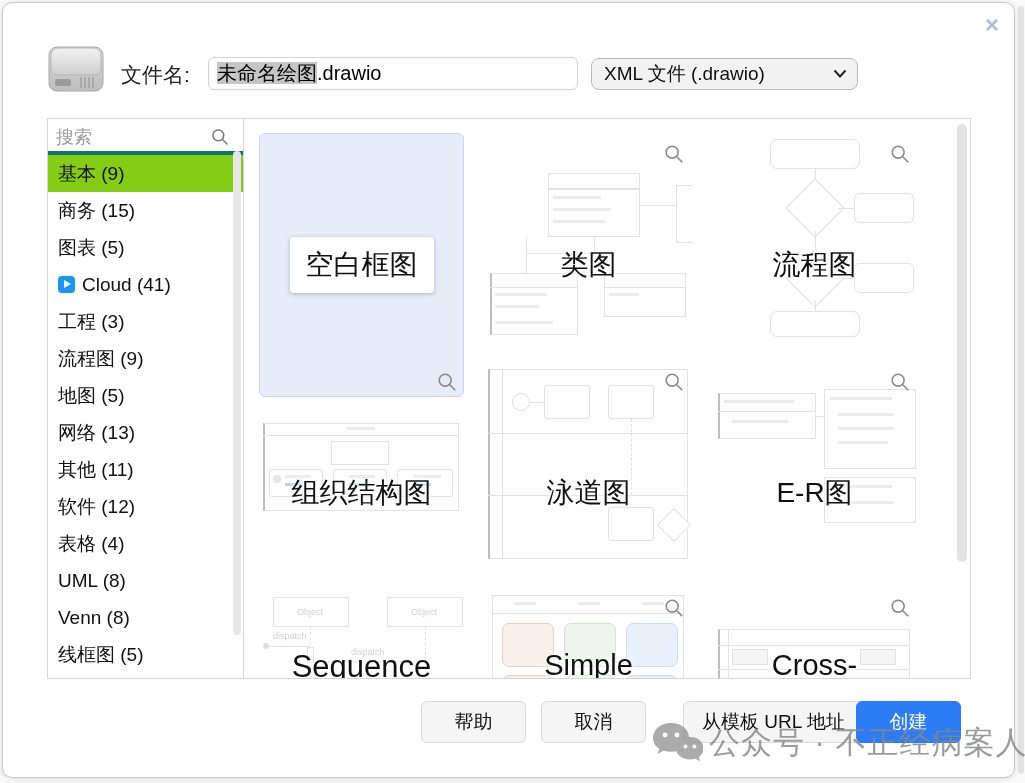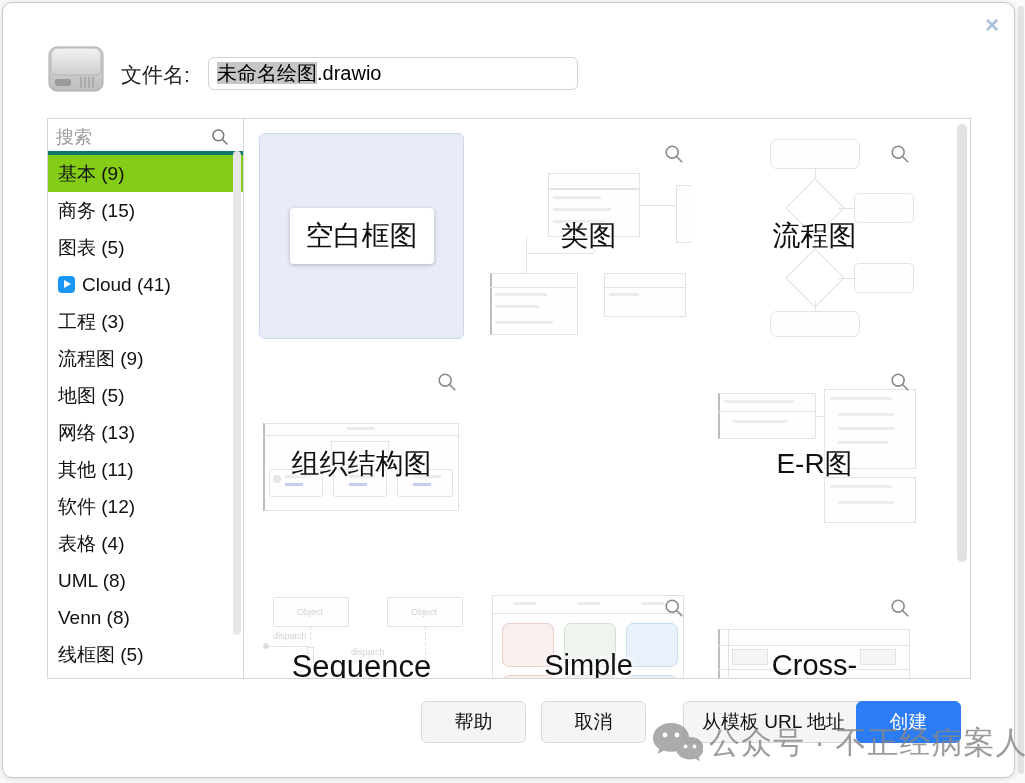"XML 文件 (.drawio)" div.filetype { html: none -> <div> <span>XML 文件 (.drawio)</span> <svg> <path></path> </svg> </div> }
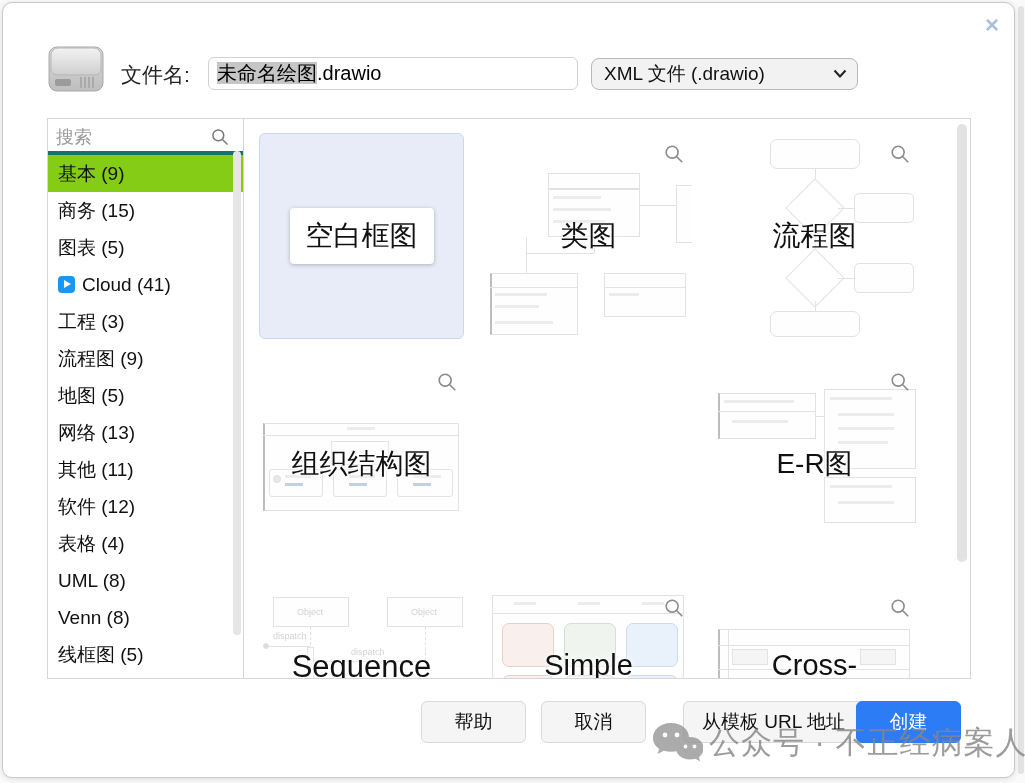"空白框图" .tile { height: 206px -> 264px }
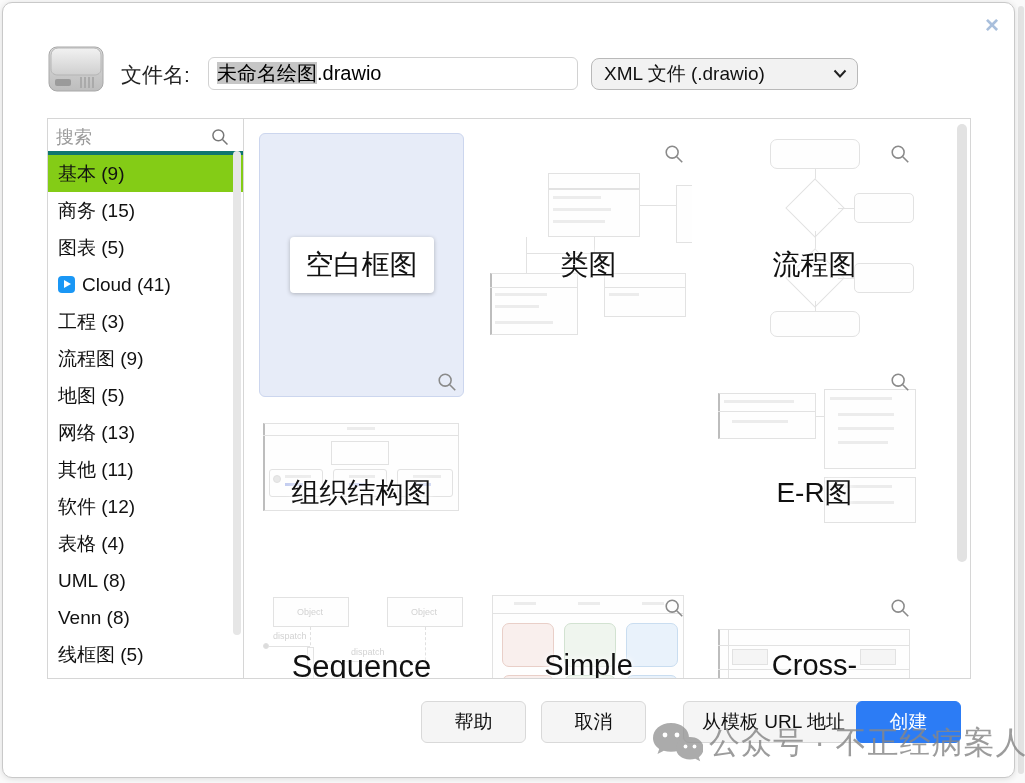"泳道图" div.tile { html: none -> <div> <div> <div></div> <div></div> <div></div> <div></div> <div></div> <div></div> <div></div> <div></div> <div></div> <div></div> <div></div> </div> <div>泳道图</div> <svg> <circle></circle> <line></line> </svg> </div> }
